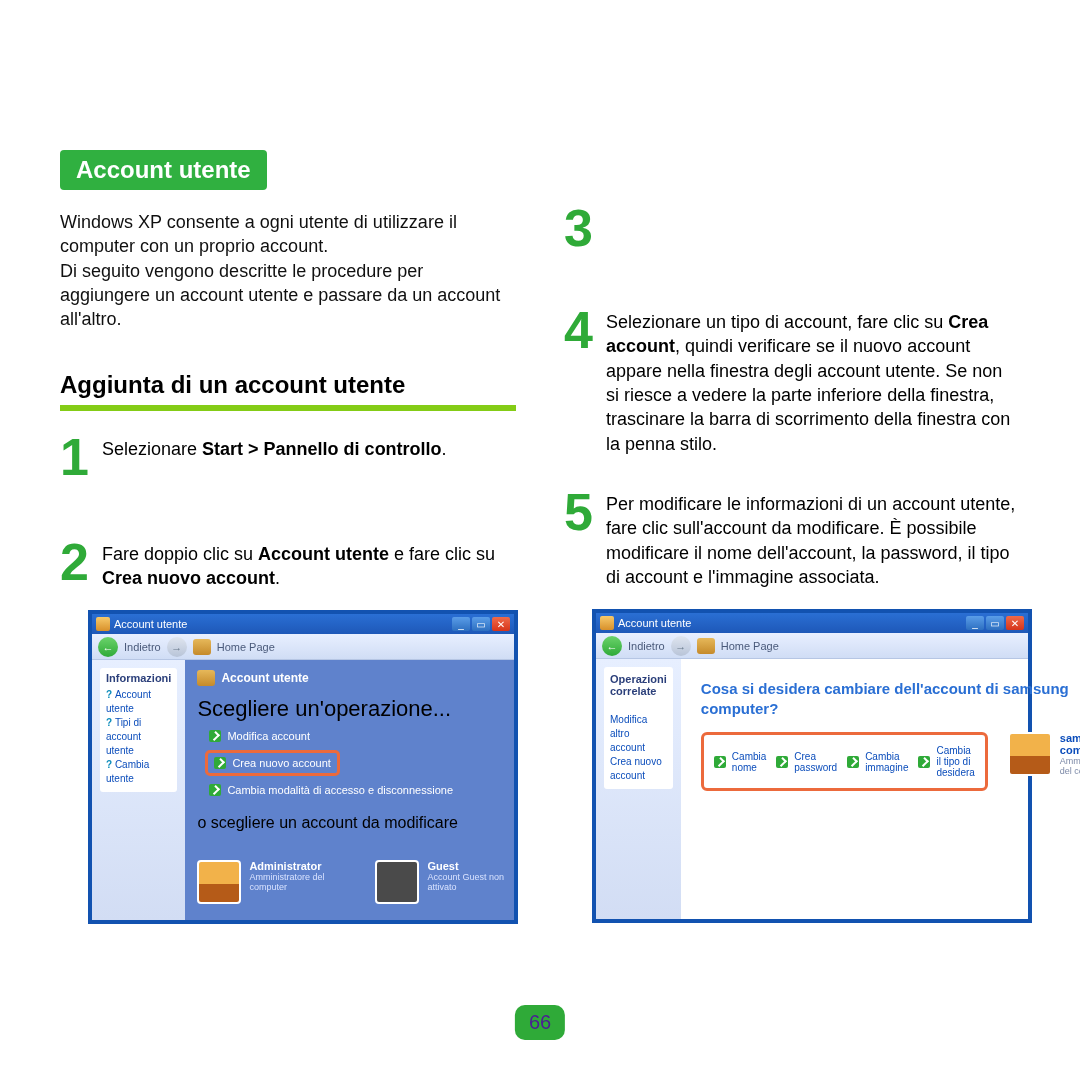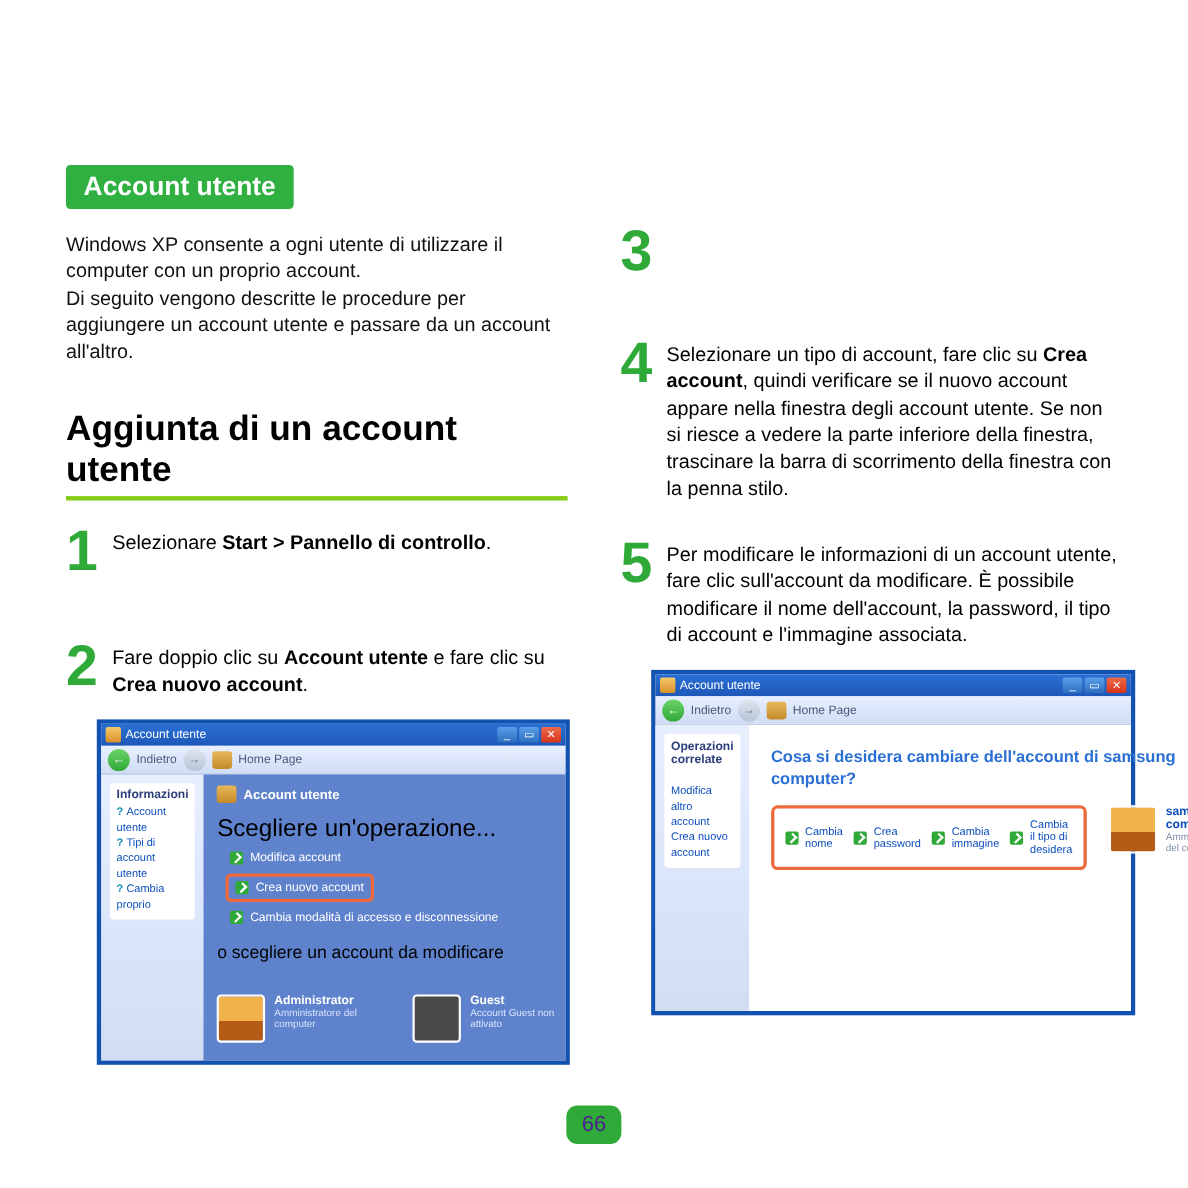"Aggiunta di un account utente" .subhead { border-bottom: 4px solid #84cc16 -> 6px solid #84cc16; font-size: 32px -> 24px }
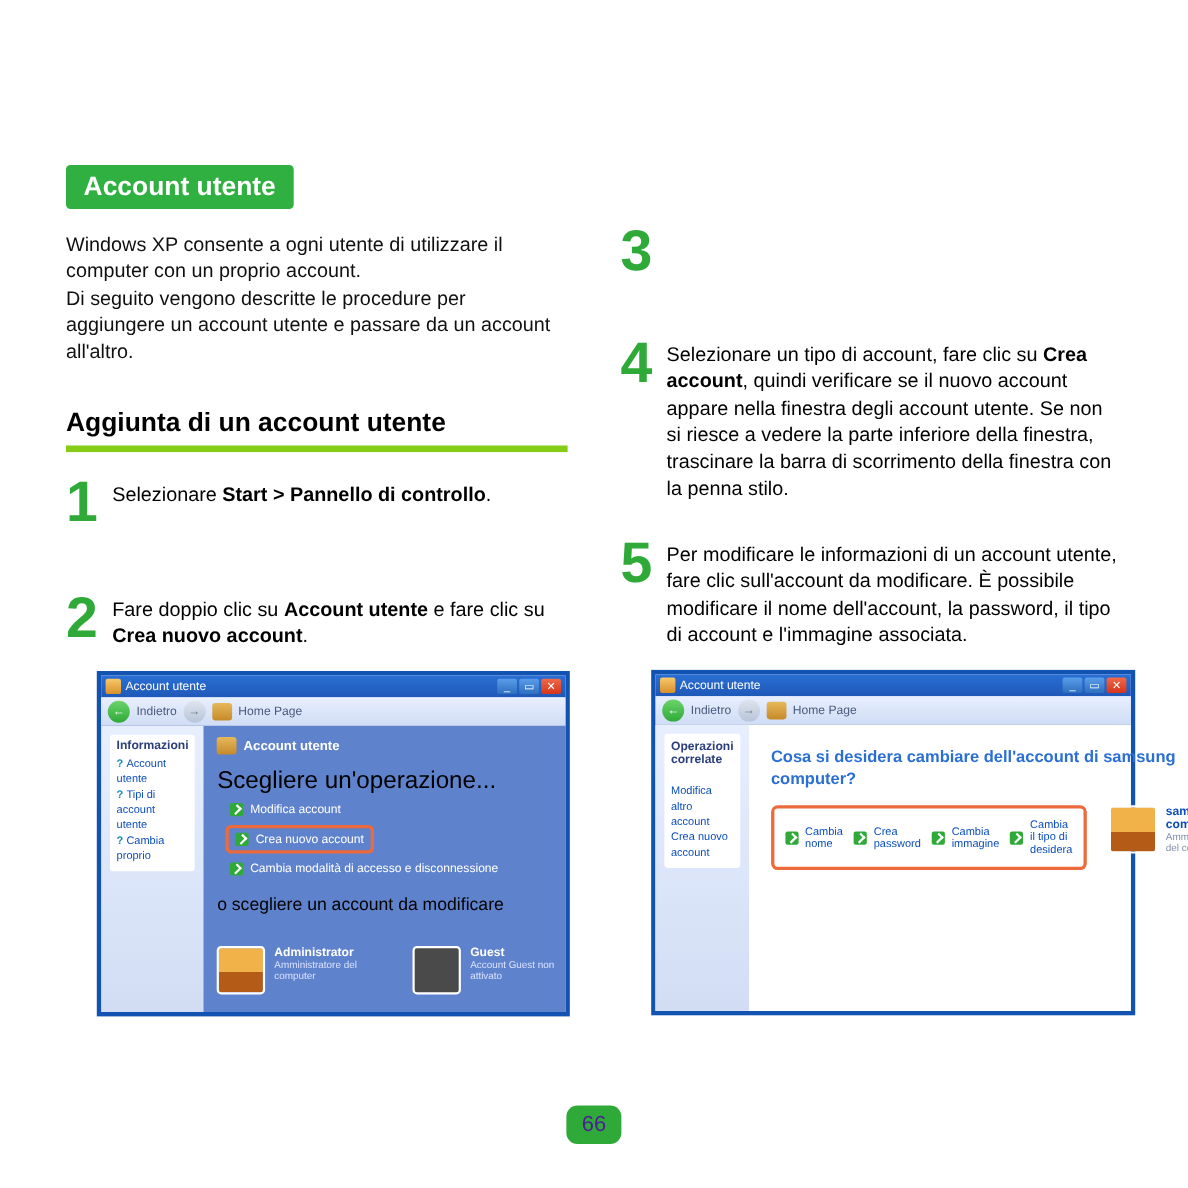"Cambia proprio" a.qicon { text: proprio -> utente }
